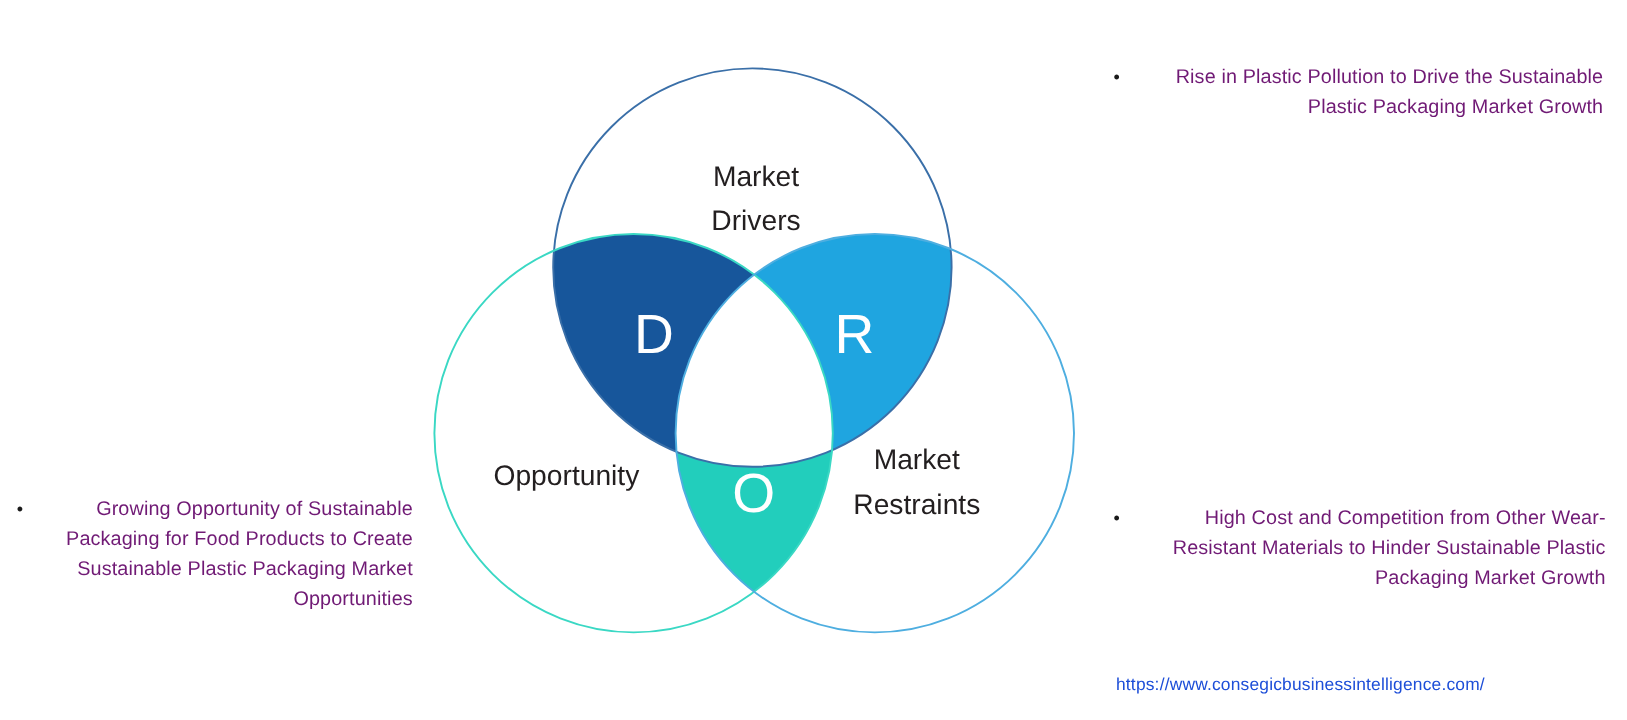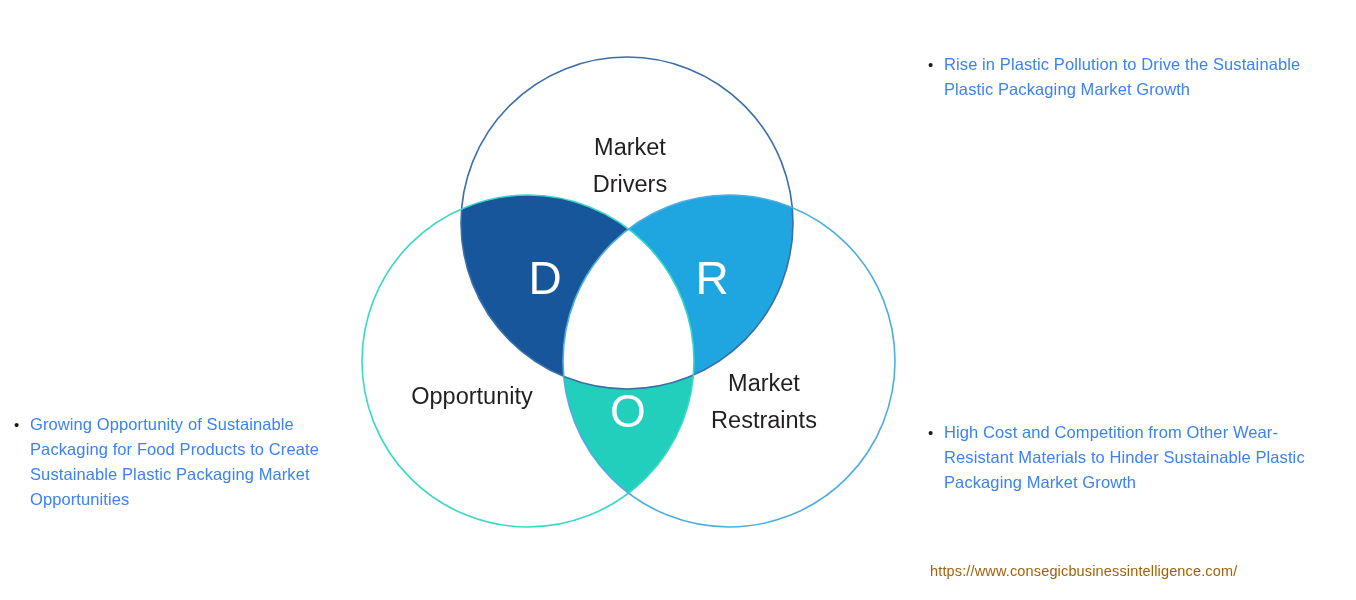"Rise in Plastic Pollution to" .callout .callout-text { color: #3b82f6 -> #701a75; text-align: none -> right }
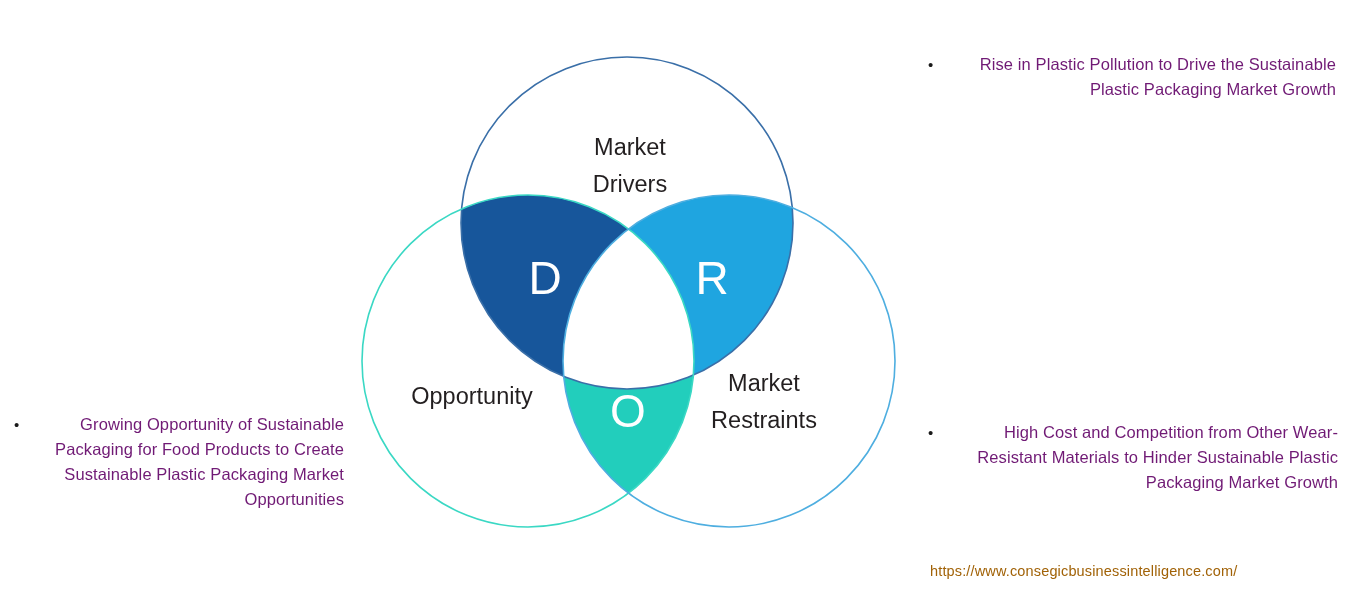"https://www.consegicbusinessintelligence" #source-url { color: #a16207 -> #1d4ed8 }
